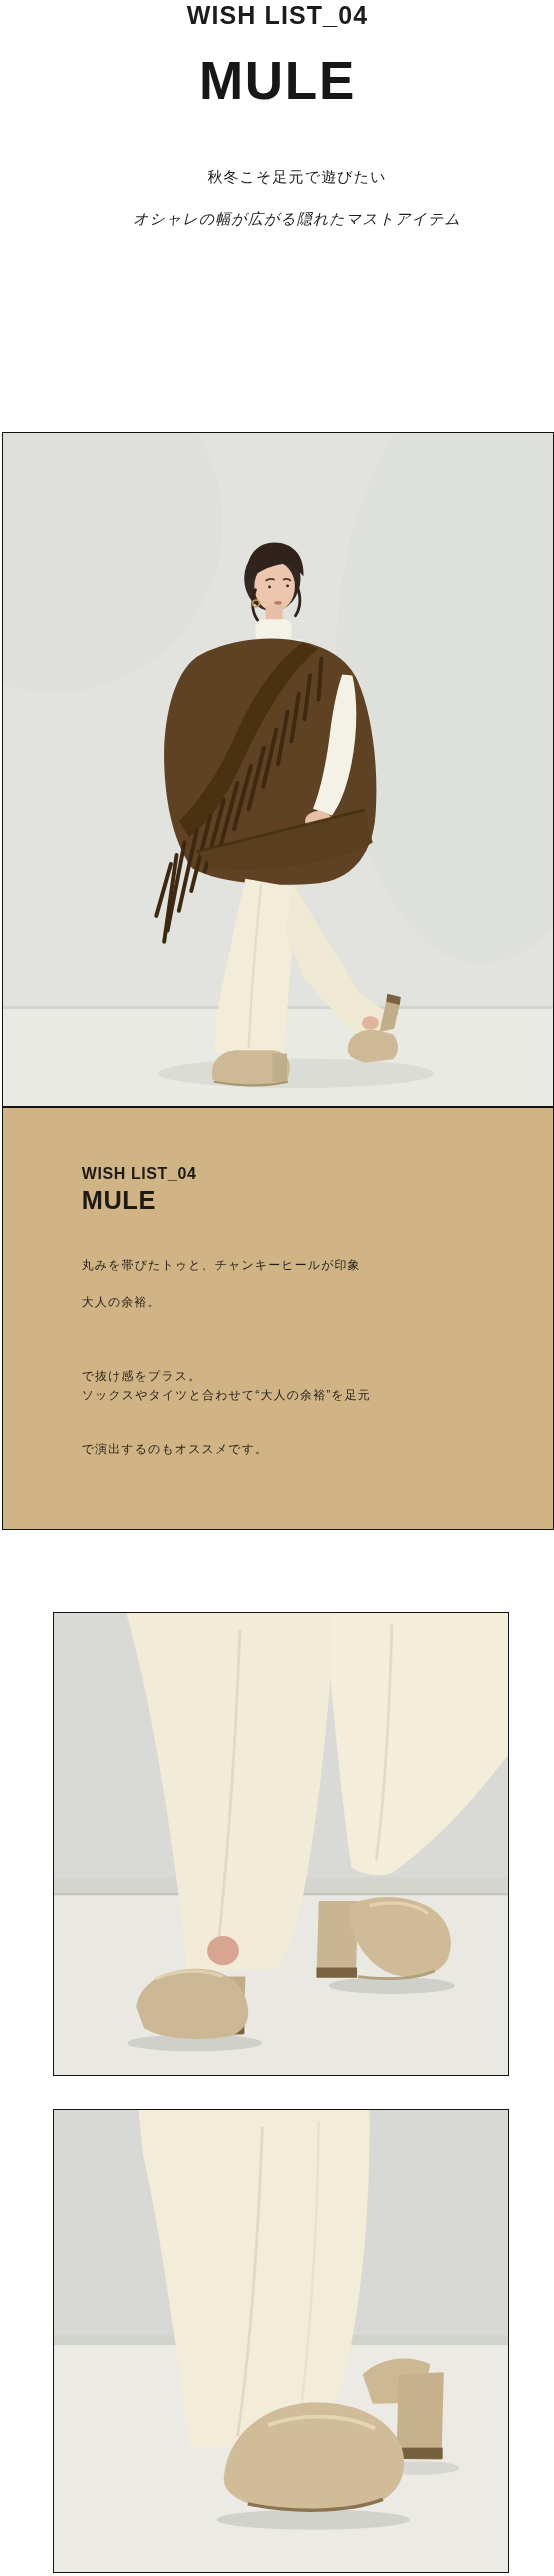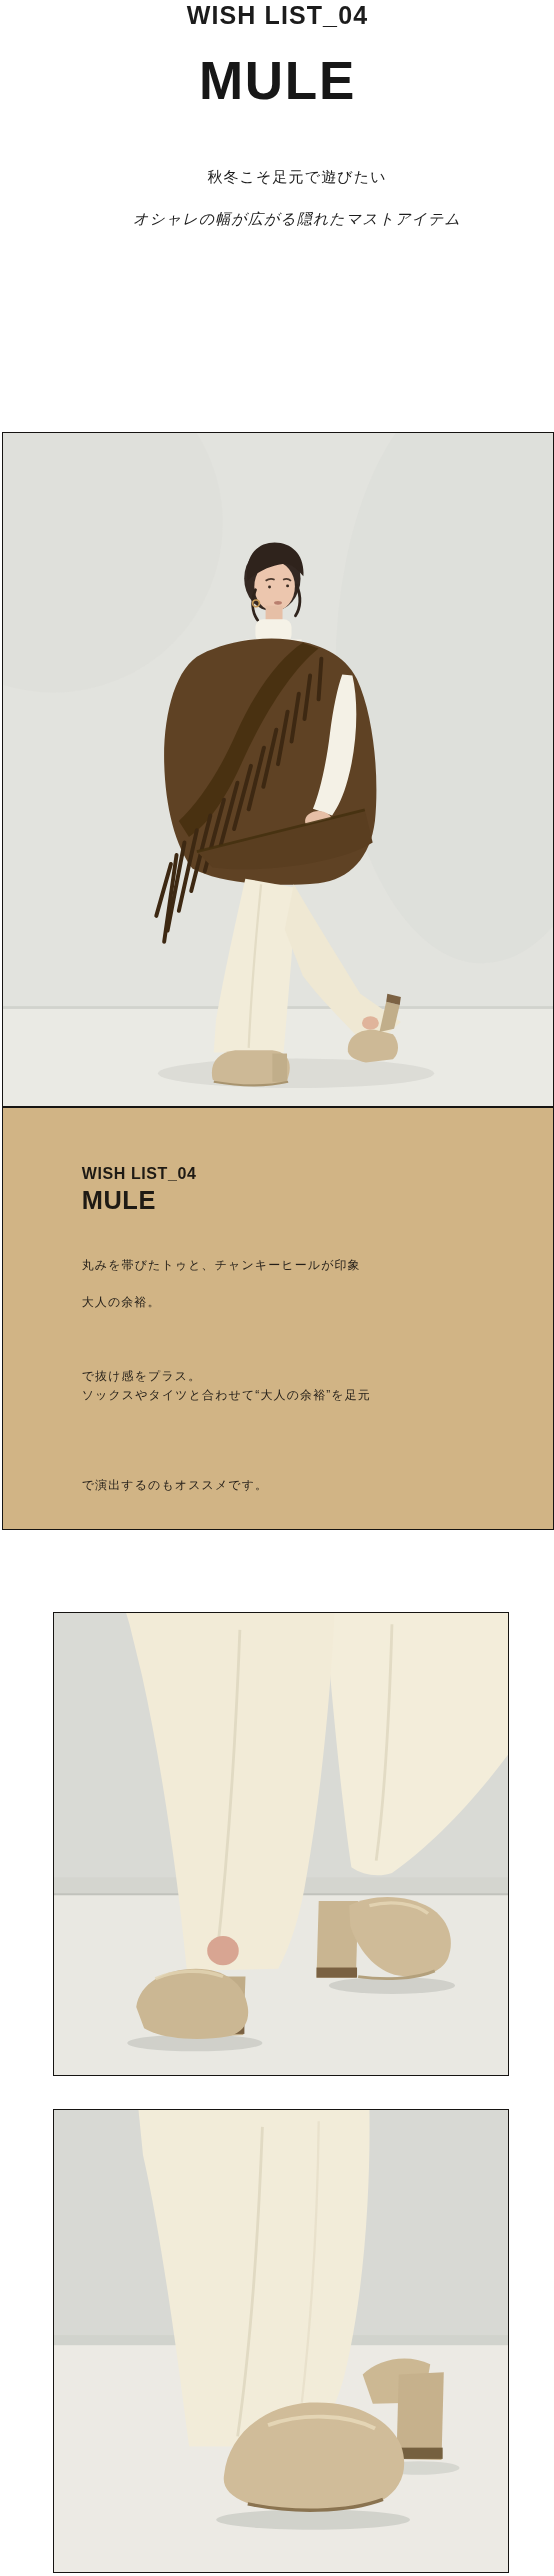"で演出するのもオススメです。" .cl5 { margin-top: 36px -> none }
